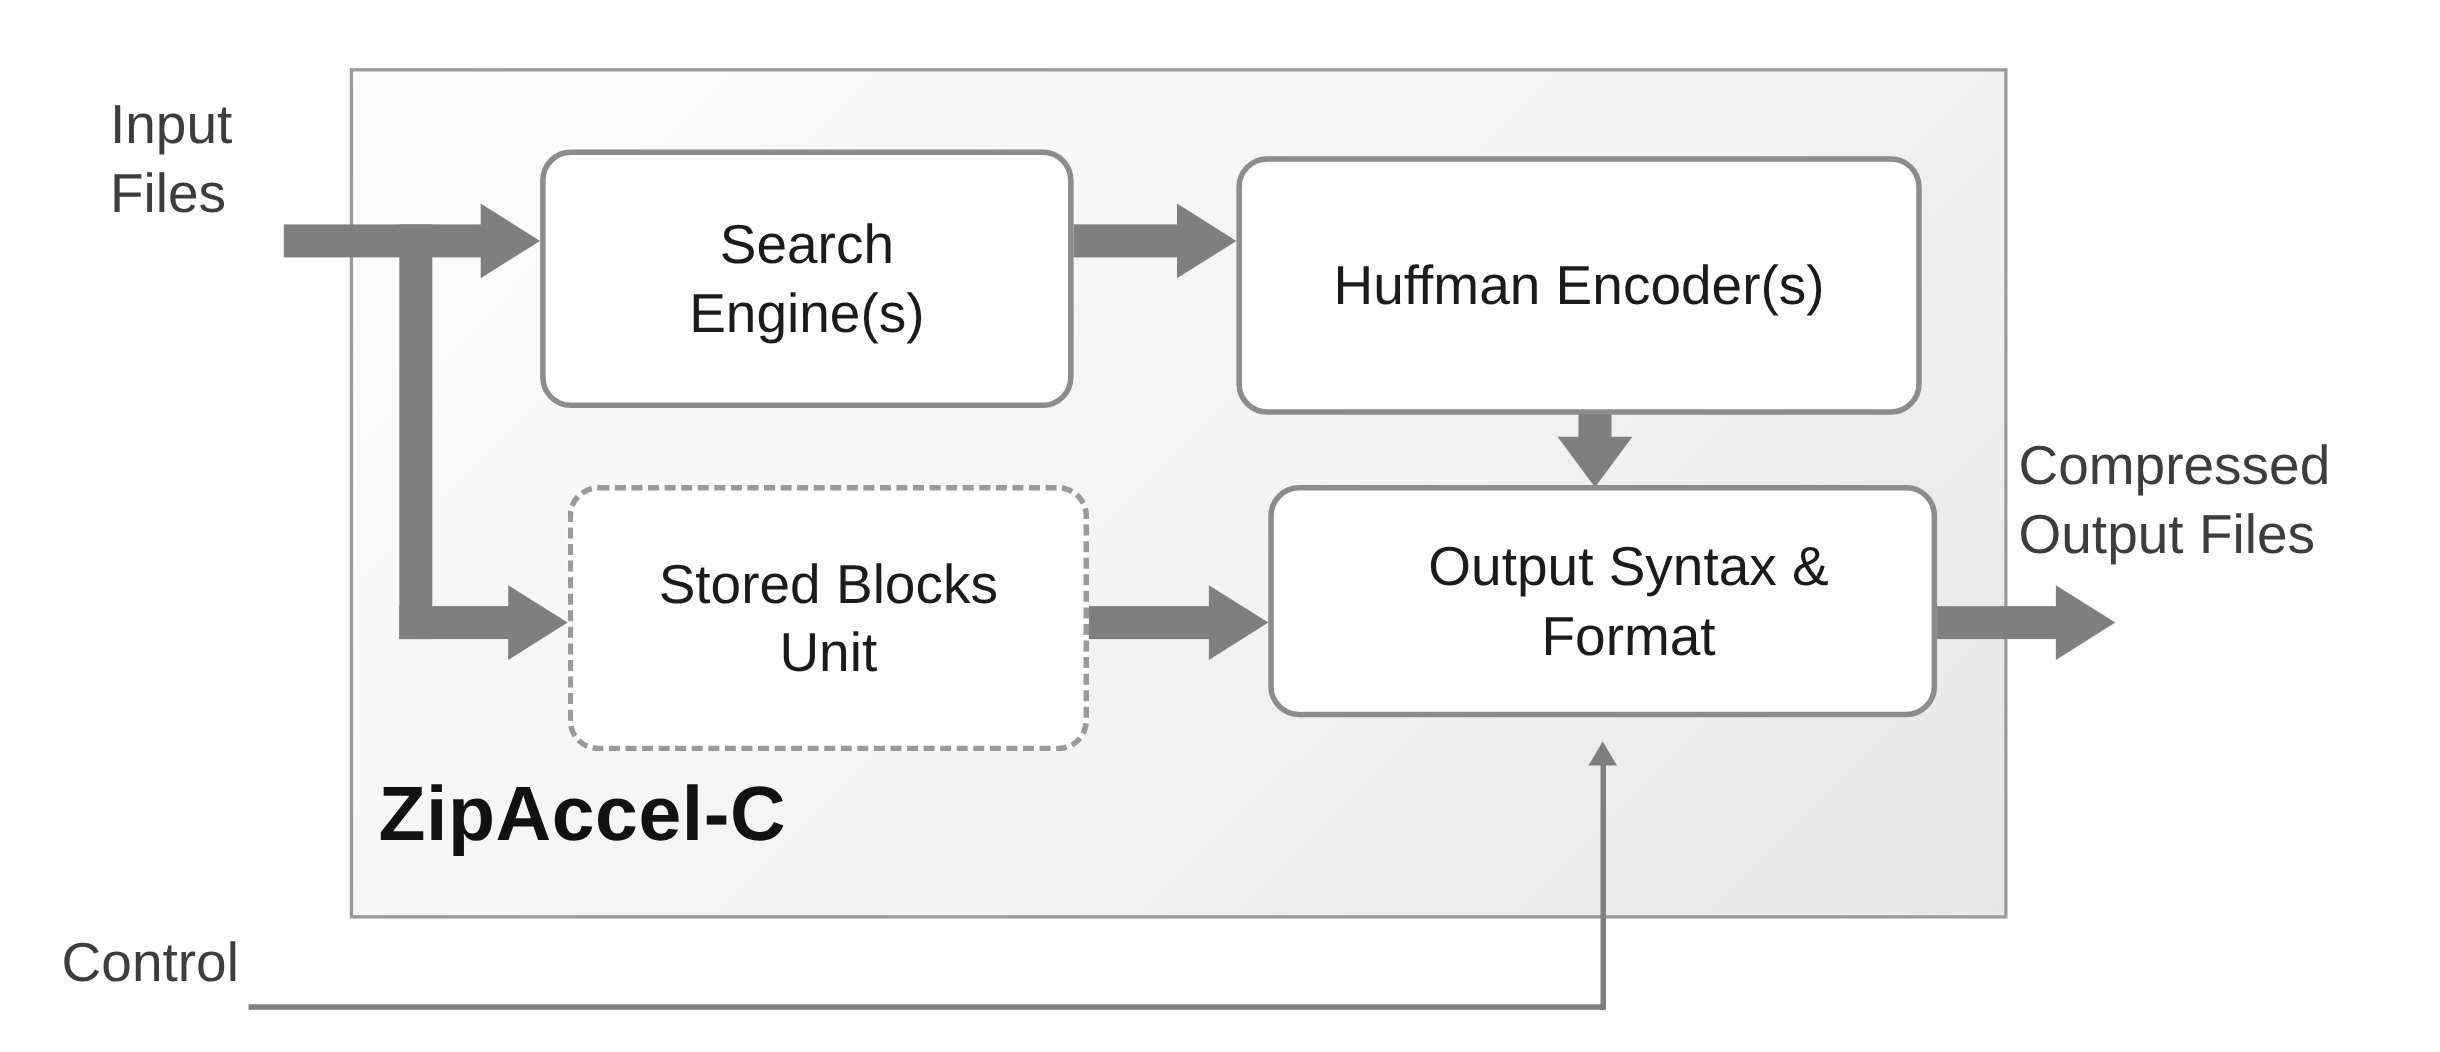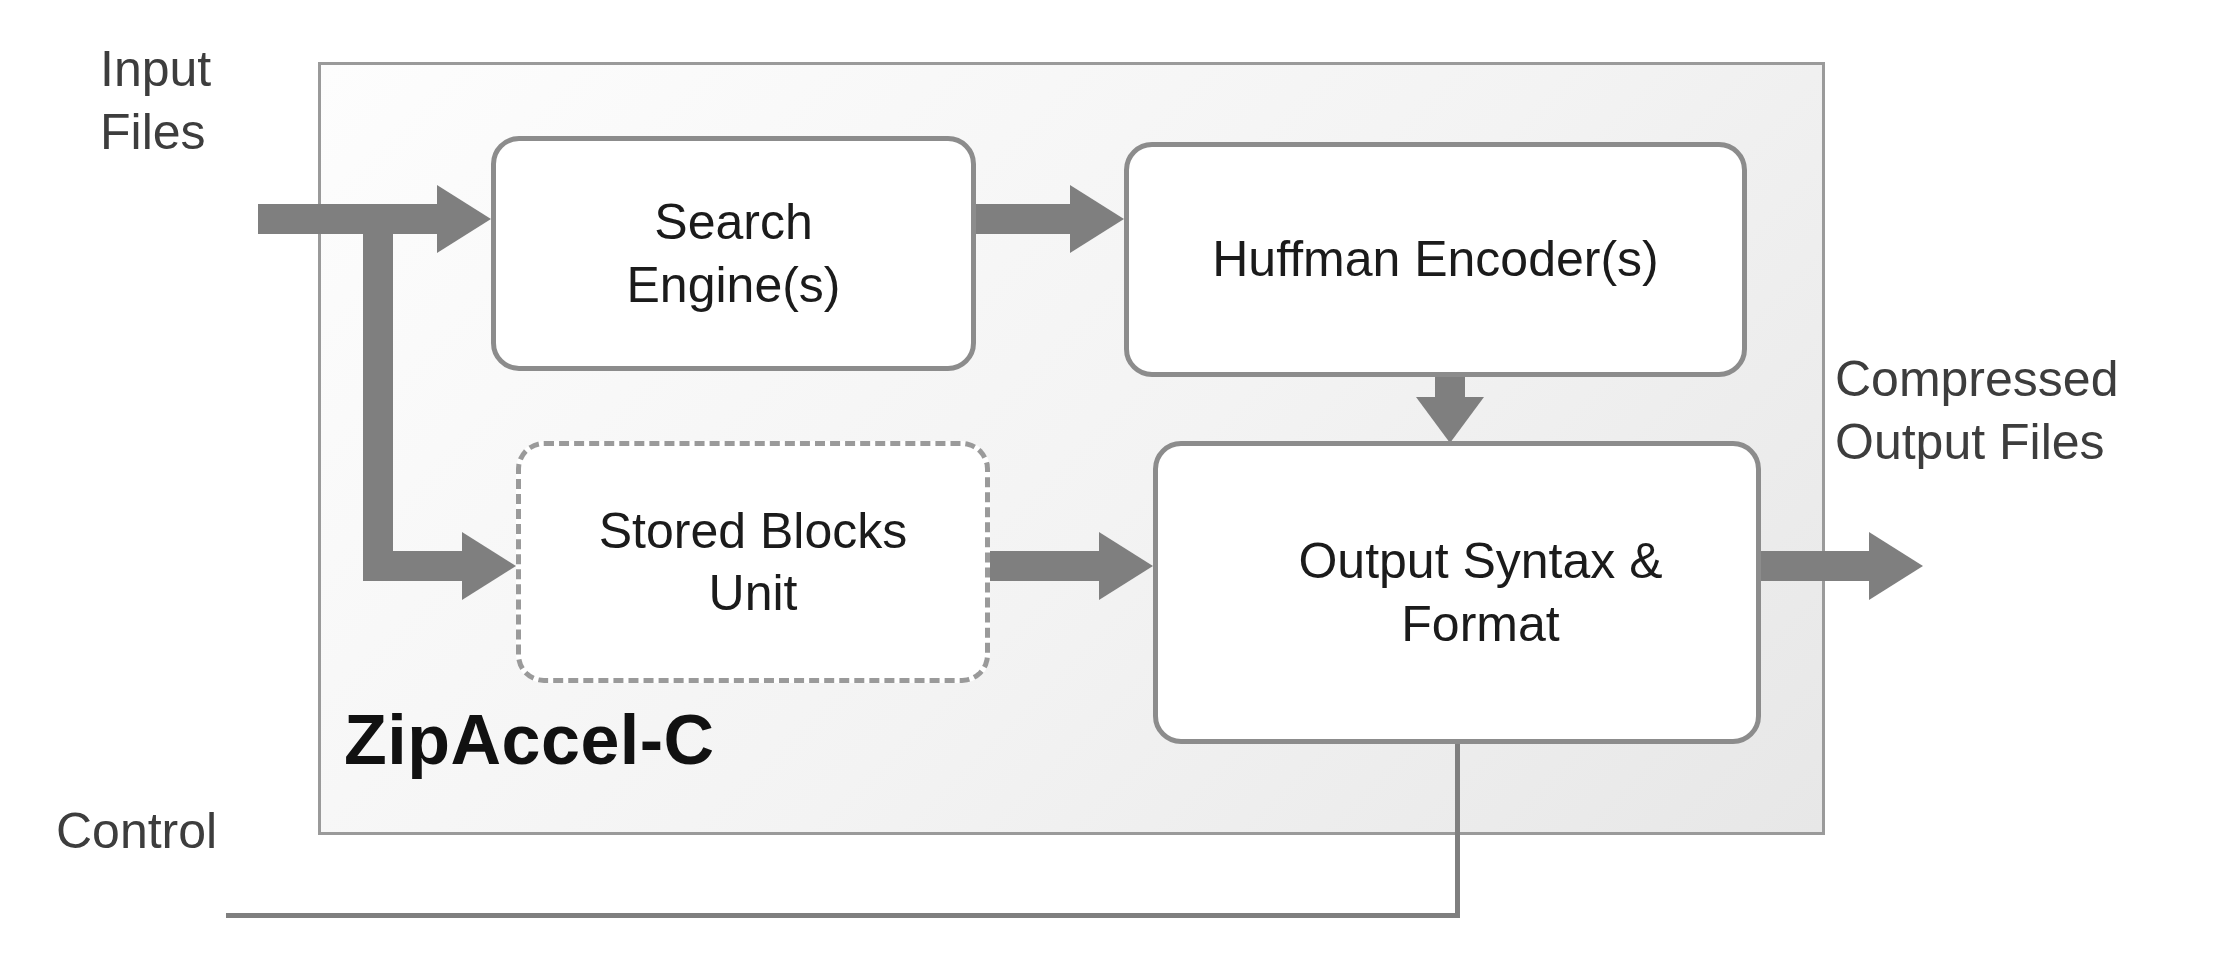"Input" .ext-label { margin-top: none -> 44px }
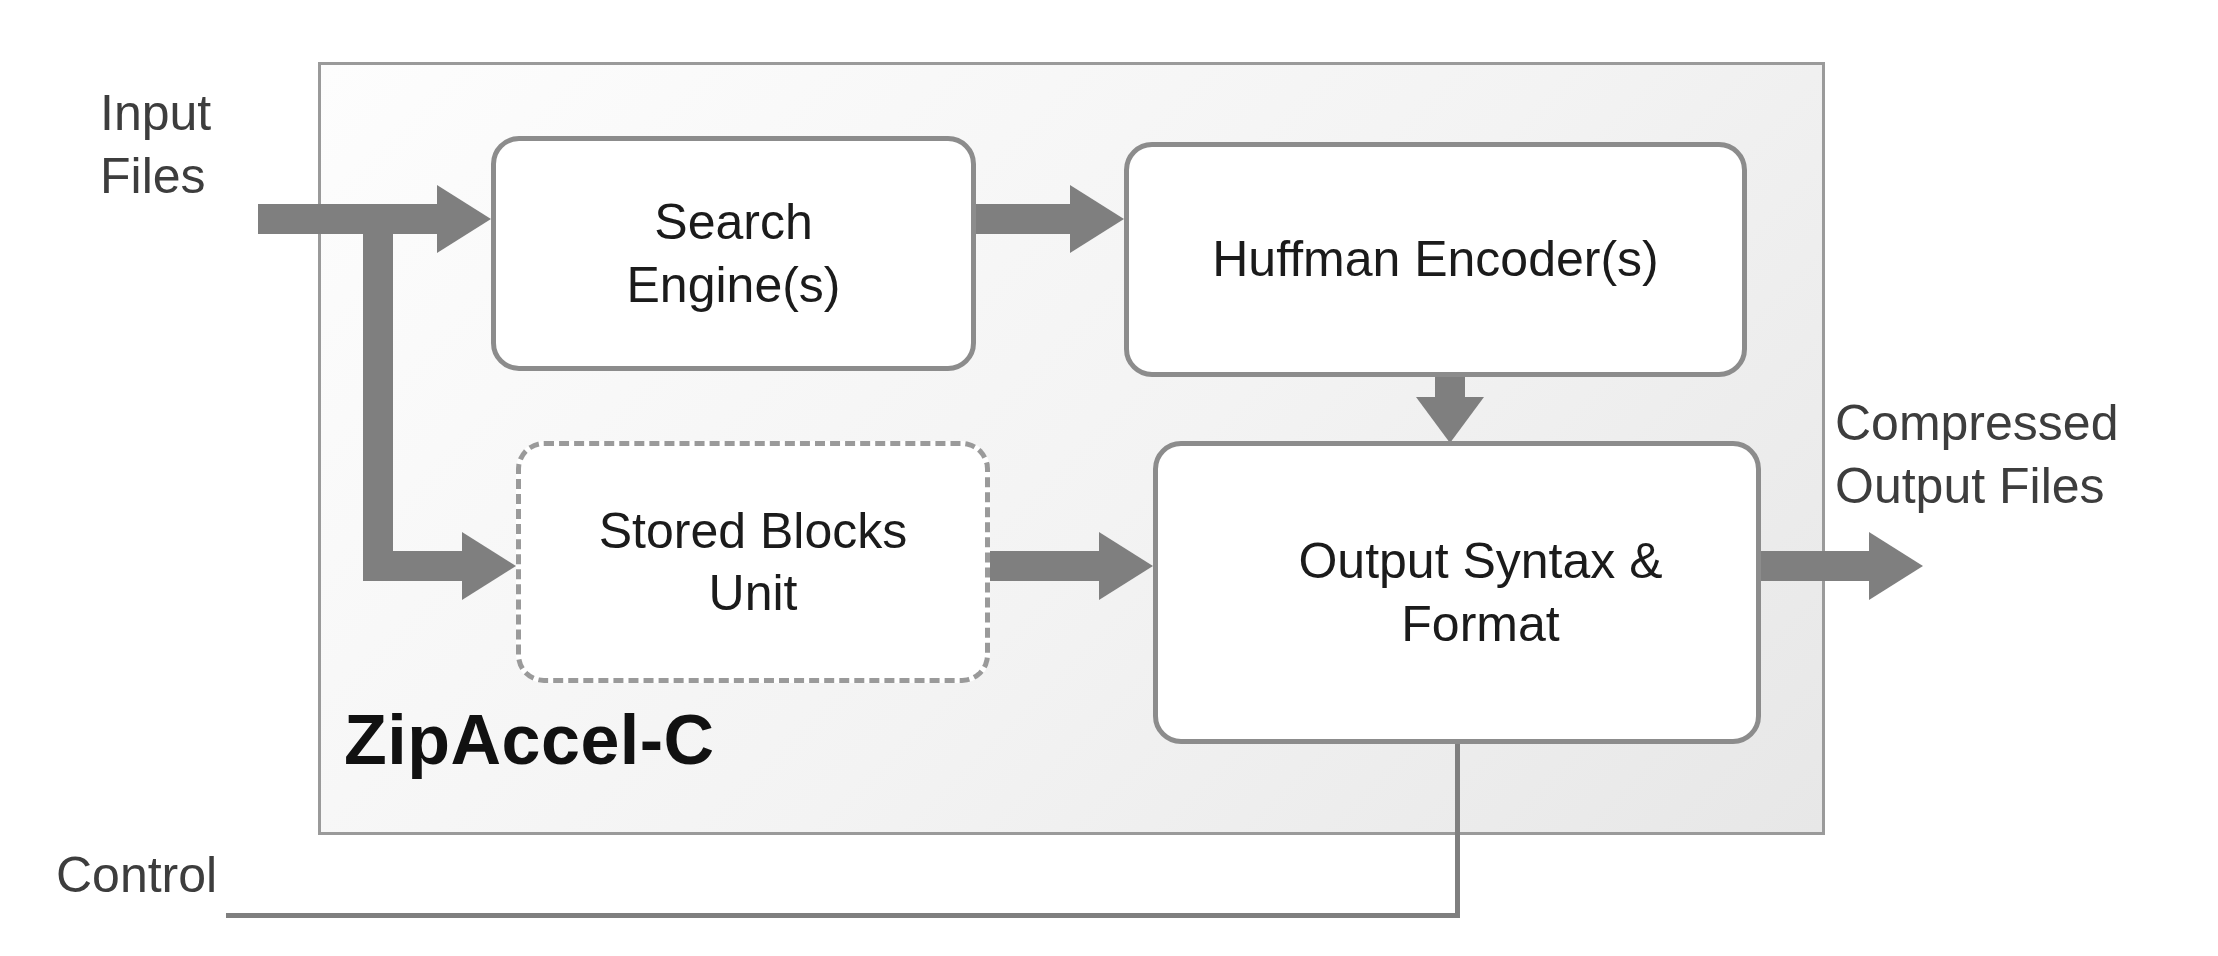"Output Syntax &" .node-output { height: 303px -> 211px }
